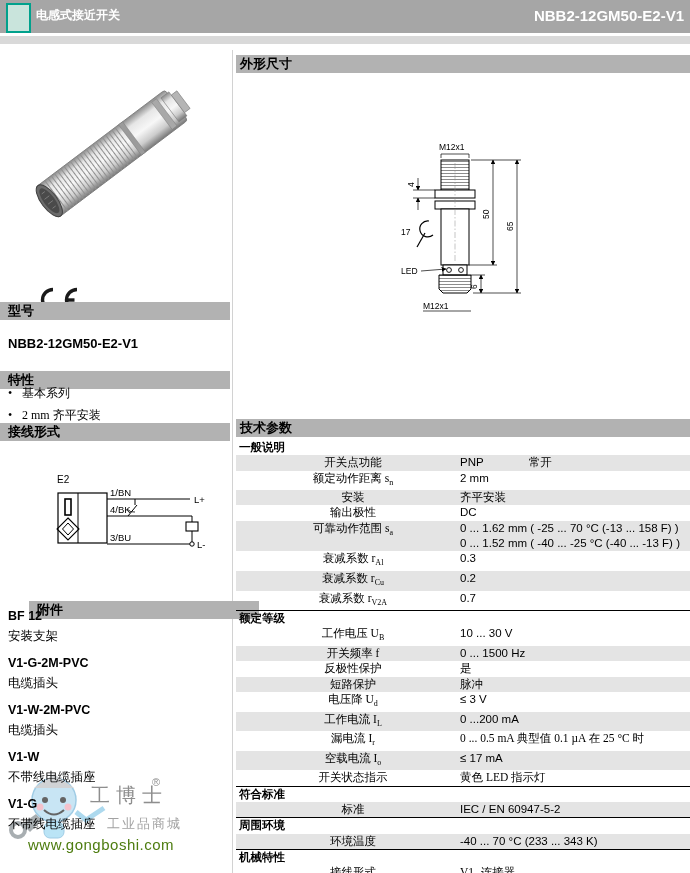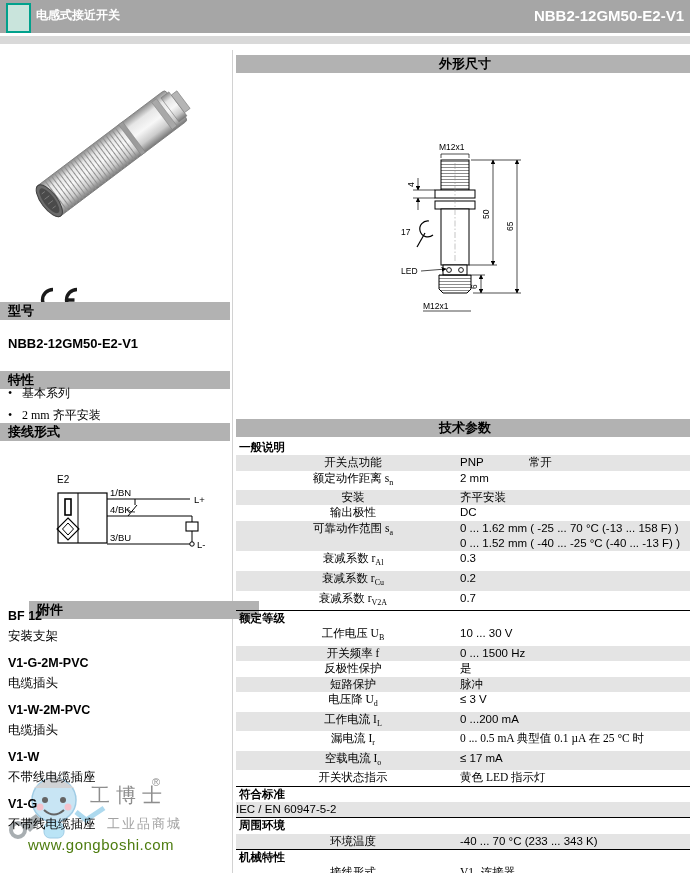"外形尺寸" .secbar.right { text-align: center -> none }
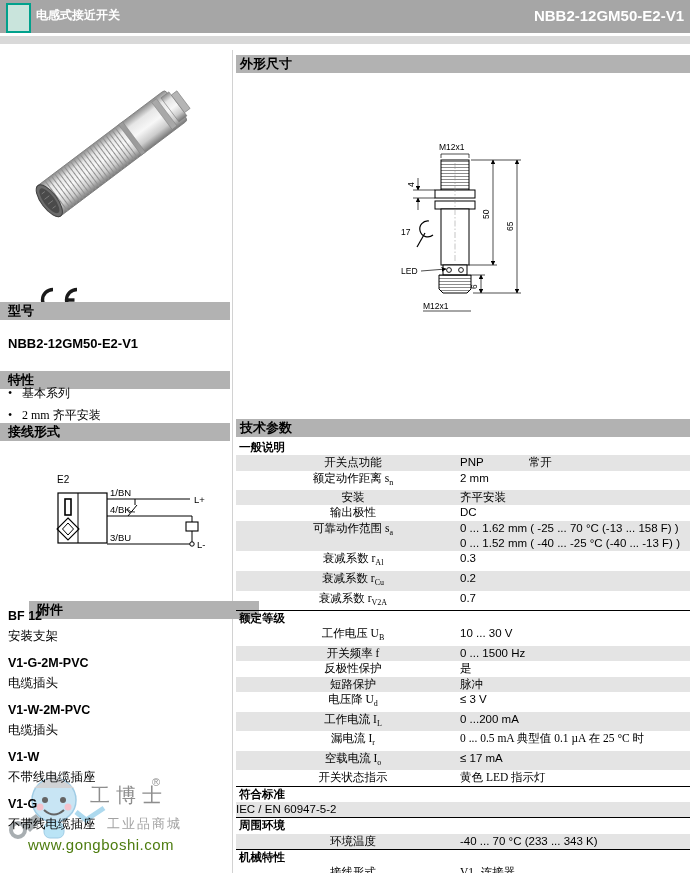"标准" span.t-label { html: none -> <span>标准</span> }
